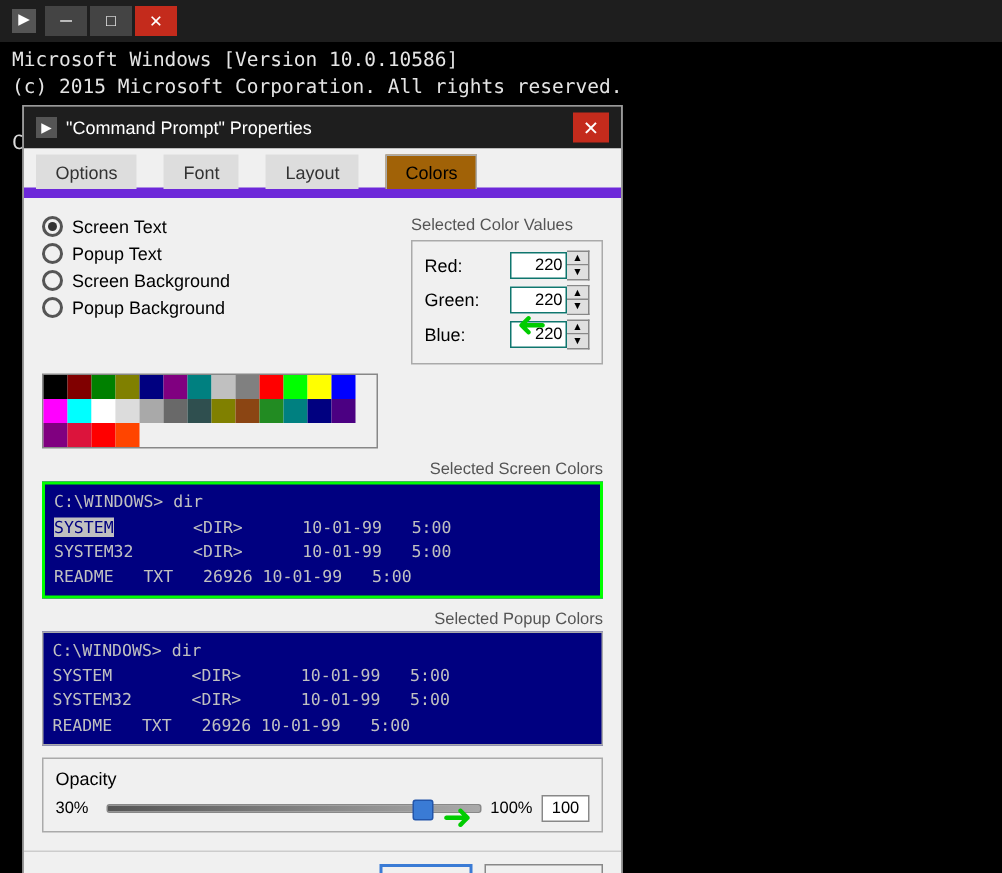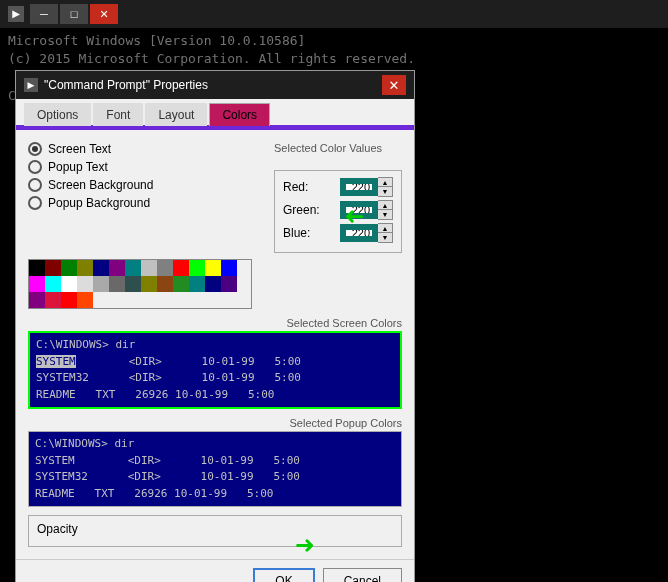"Microsoft Windows [Version 10.0.10586]" .cmd-content { color: #737373 -> #e5e5e5 }
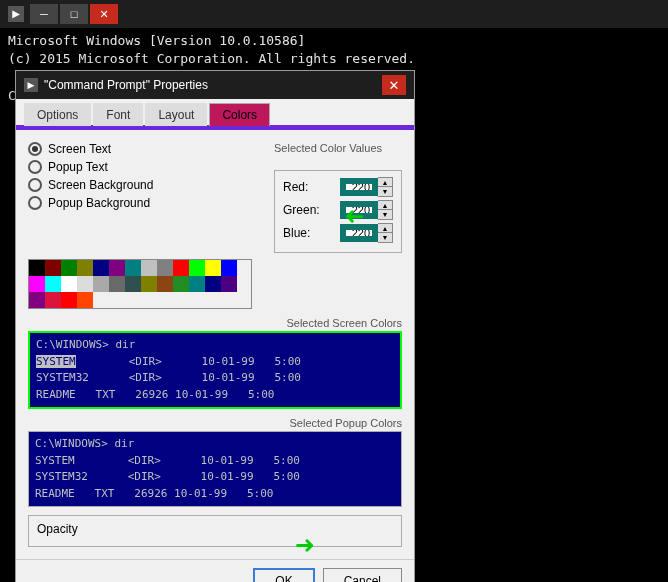"Options" .dialog-tabs { border-bottom: 5px solid #6d28d9 -> 7px solid #6d28d9; gap: 2px -> 18px }
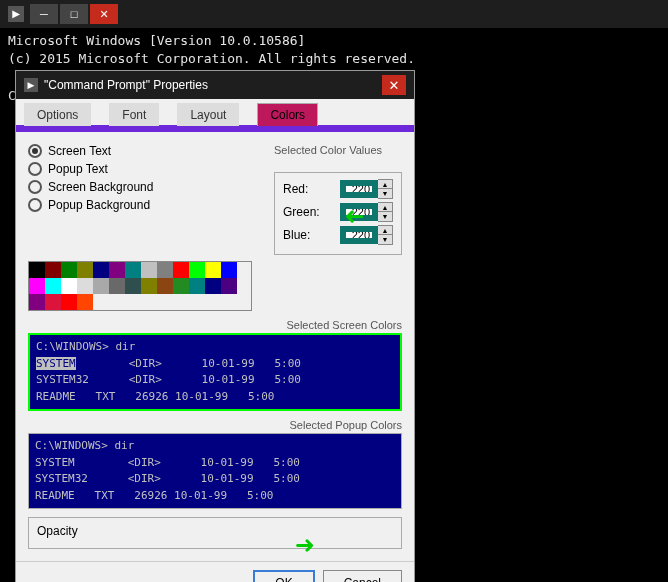"Colors" .tab.active { background: #be185d -> #a16207 }
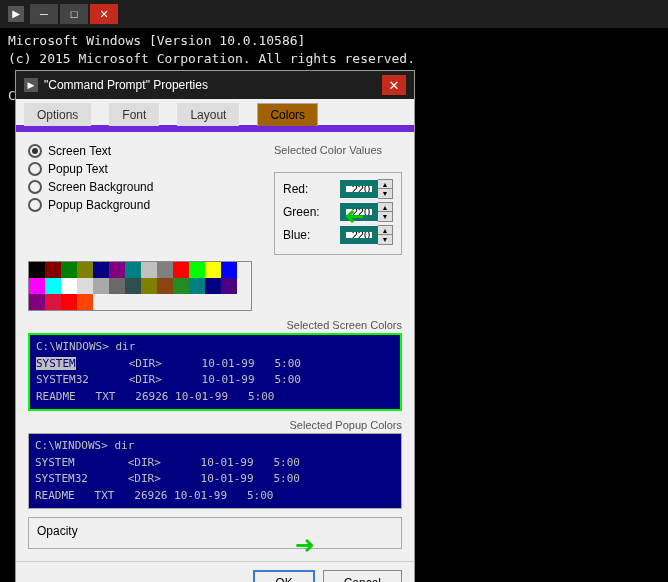"Selected Color Values" div { margin-bottom: 16px -> 4px }
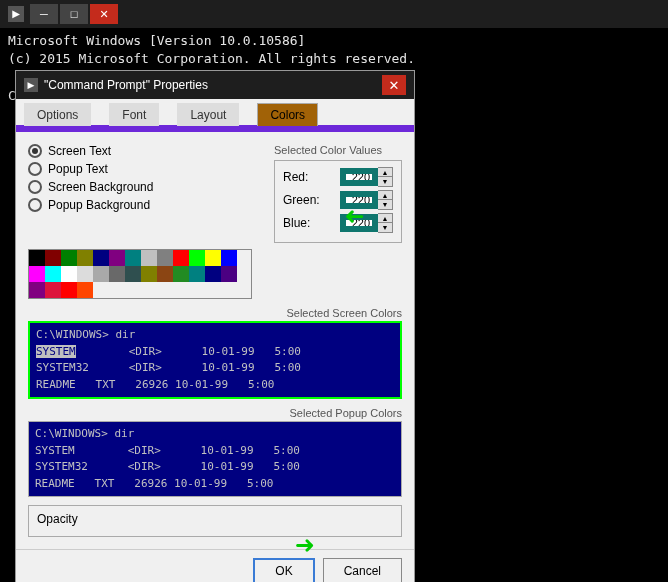"220" .spin-input input { border: 6px solid #0f766e -> 1px solid #0f766e }
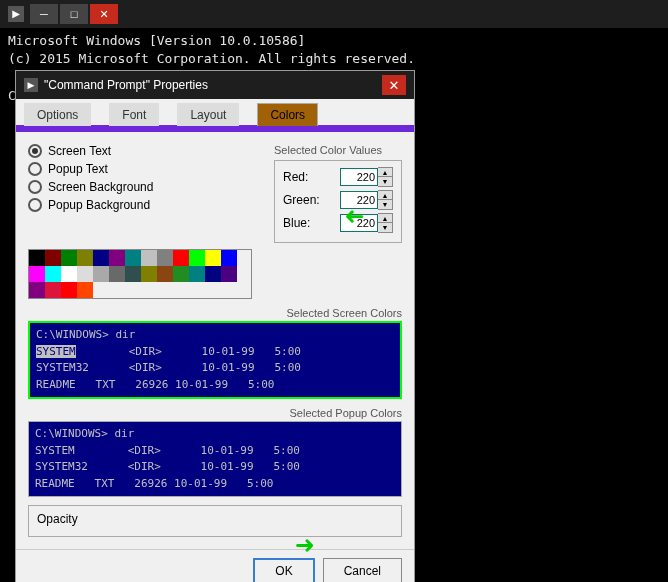"30%" div.opacity-row { html: none -> <div> <span>30%</span> <div> <div></div> </div> <span>100%</span> <input> </div> }
